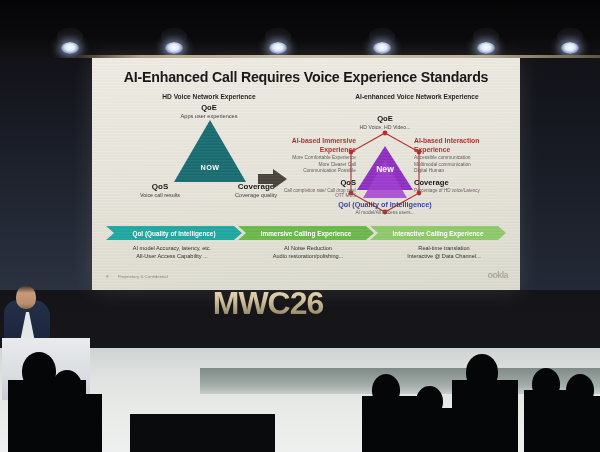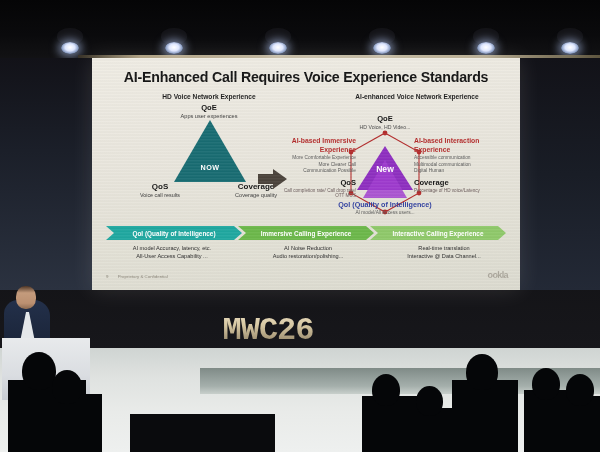"MWC26" .mwc { font-family: Liberation Mono, monospace -> none; top: 312px -> 285px }
